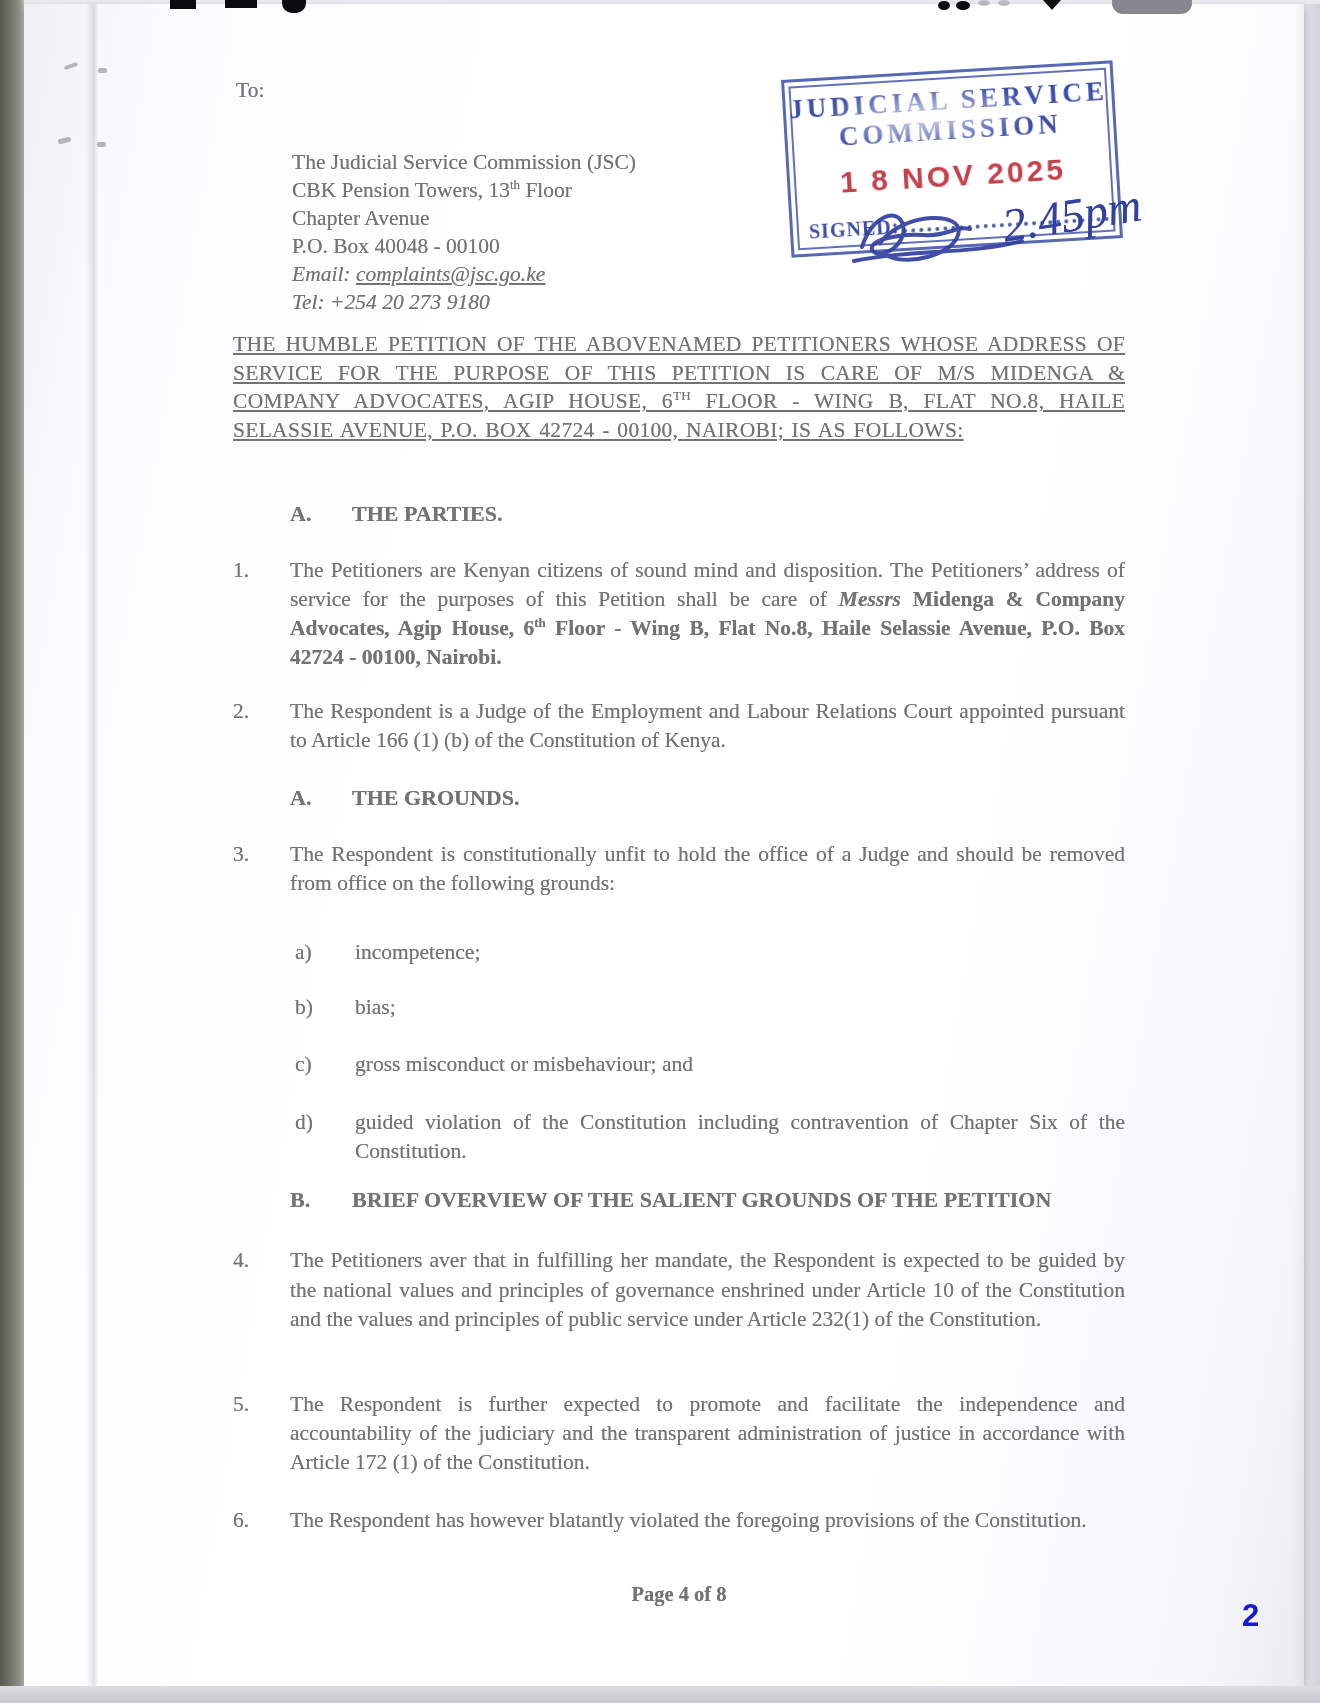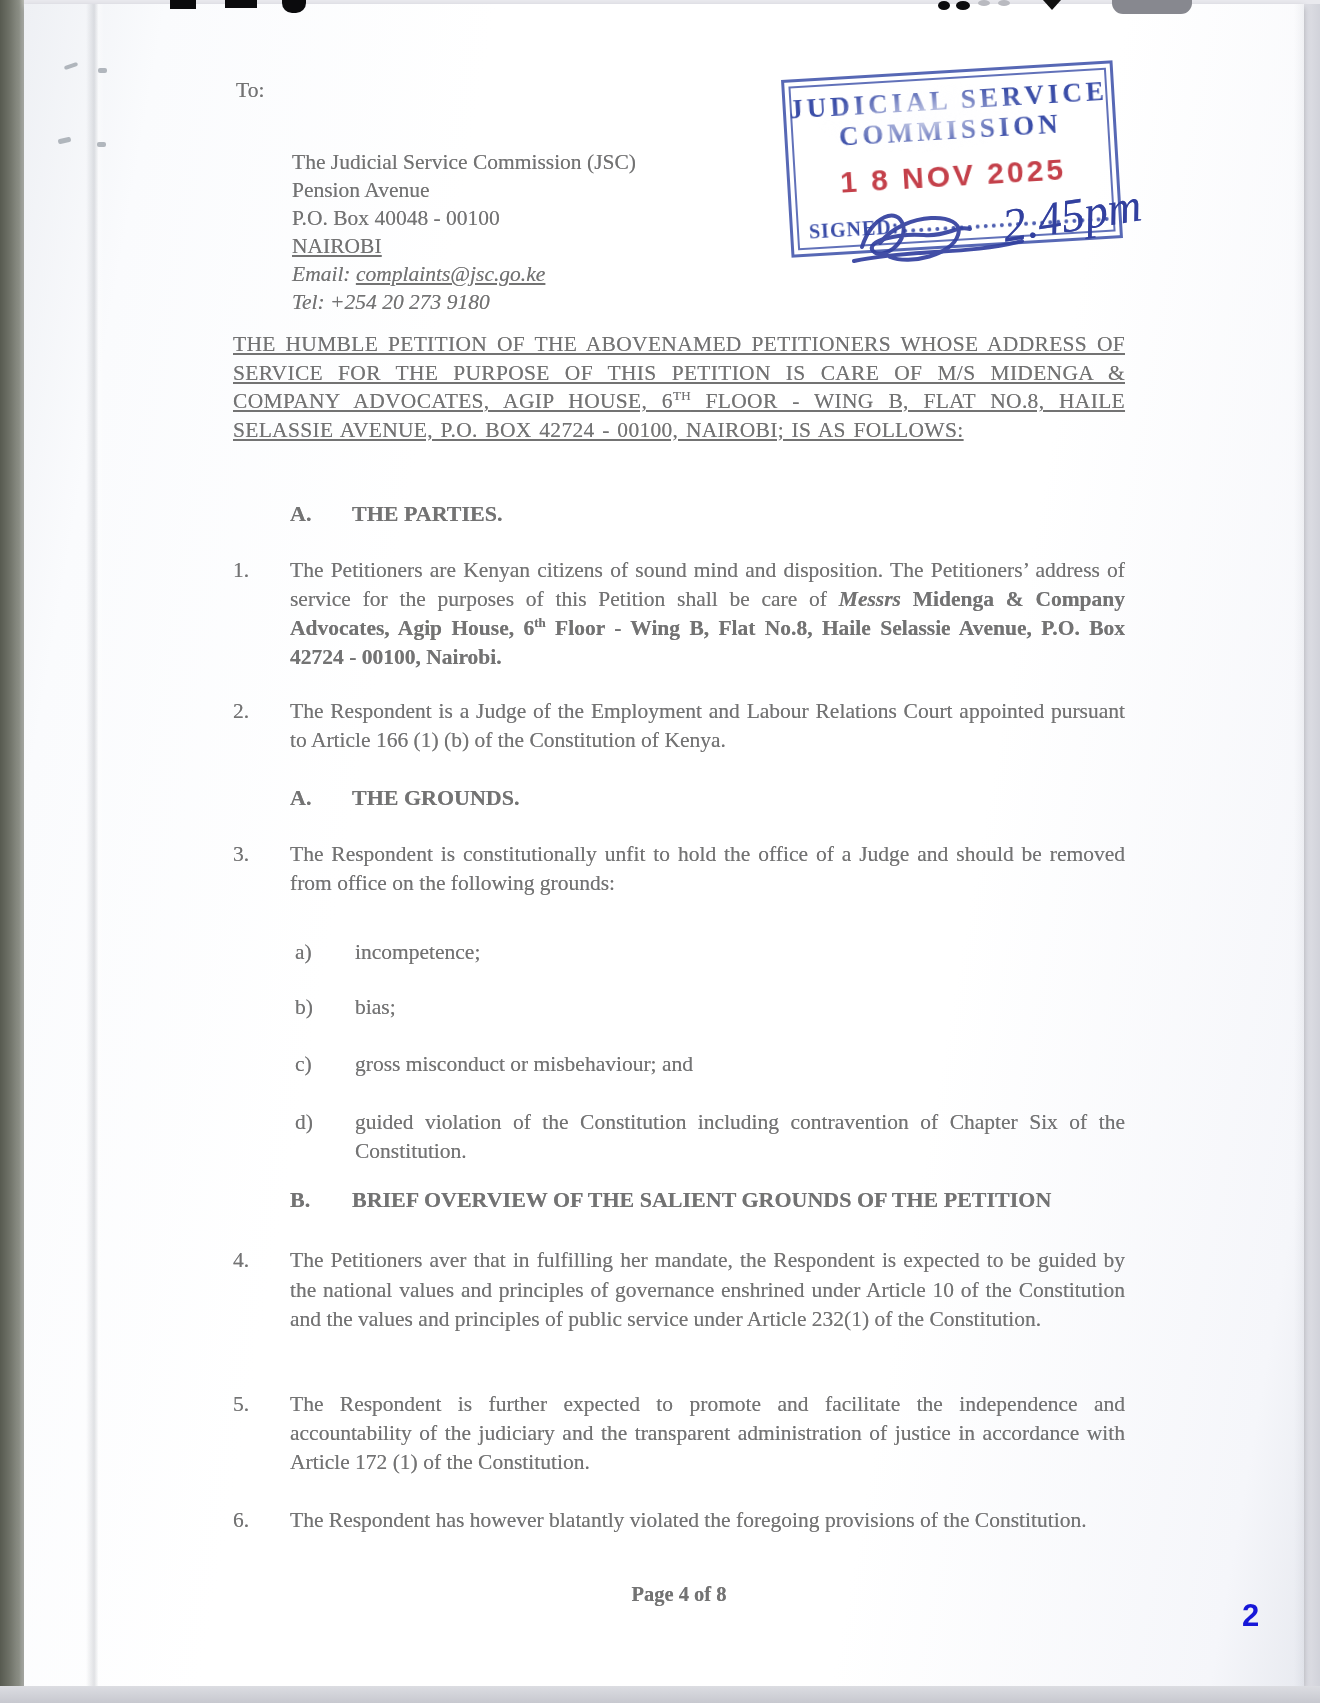"CBK Pension Towers, 13th Floor" div.addr-line { html: none -> <div><span>CBK Pension Towers, 13</span><sup>th</sup><span> Floor</span></div> }
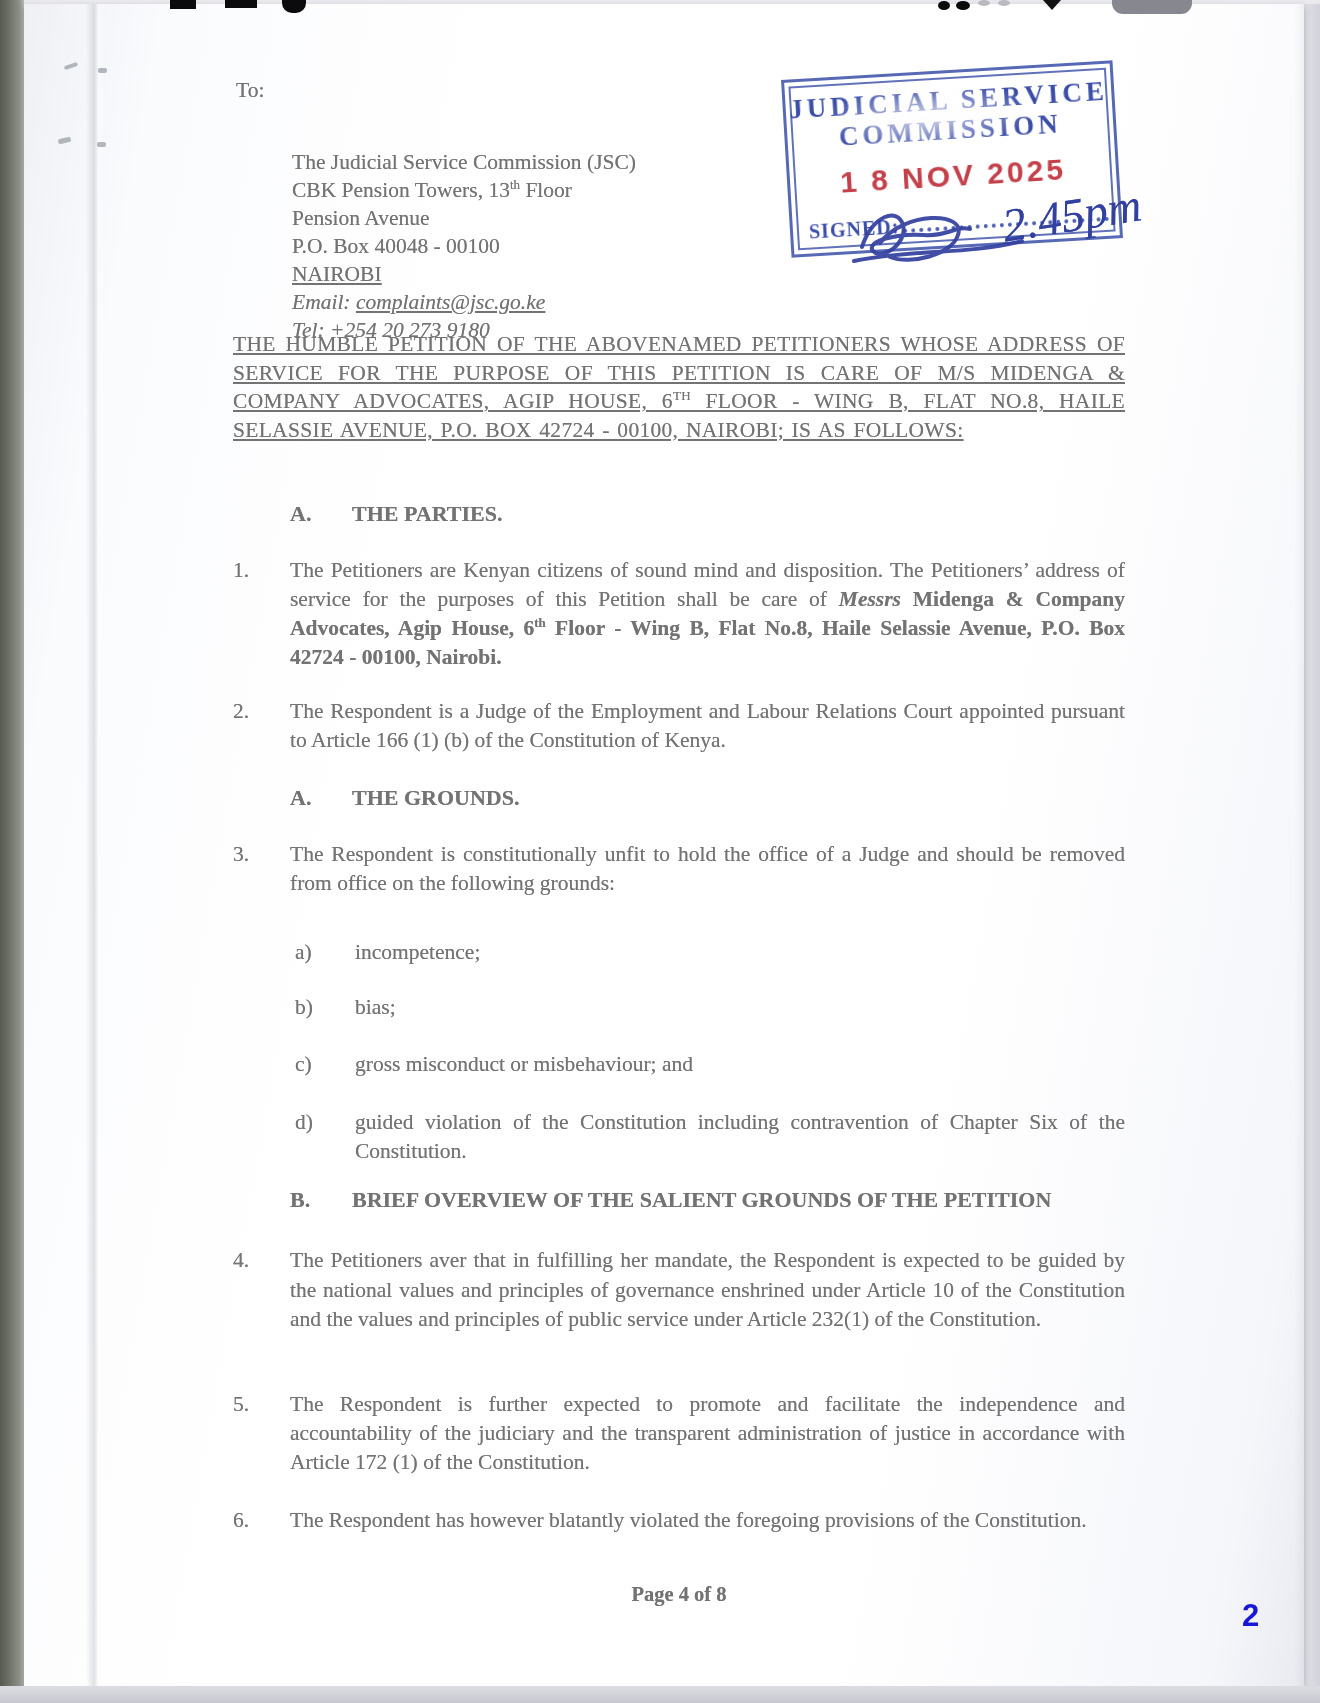"Pension Avenue" div.addr-line { text: Pension -> Chapter }
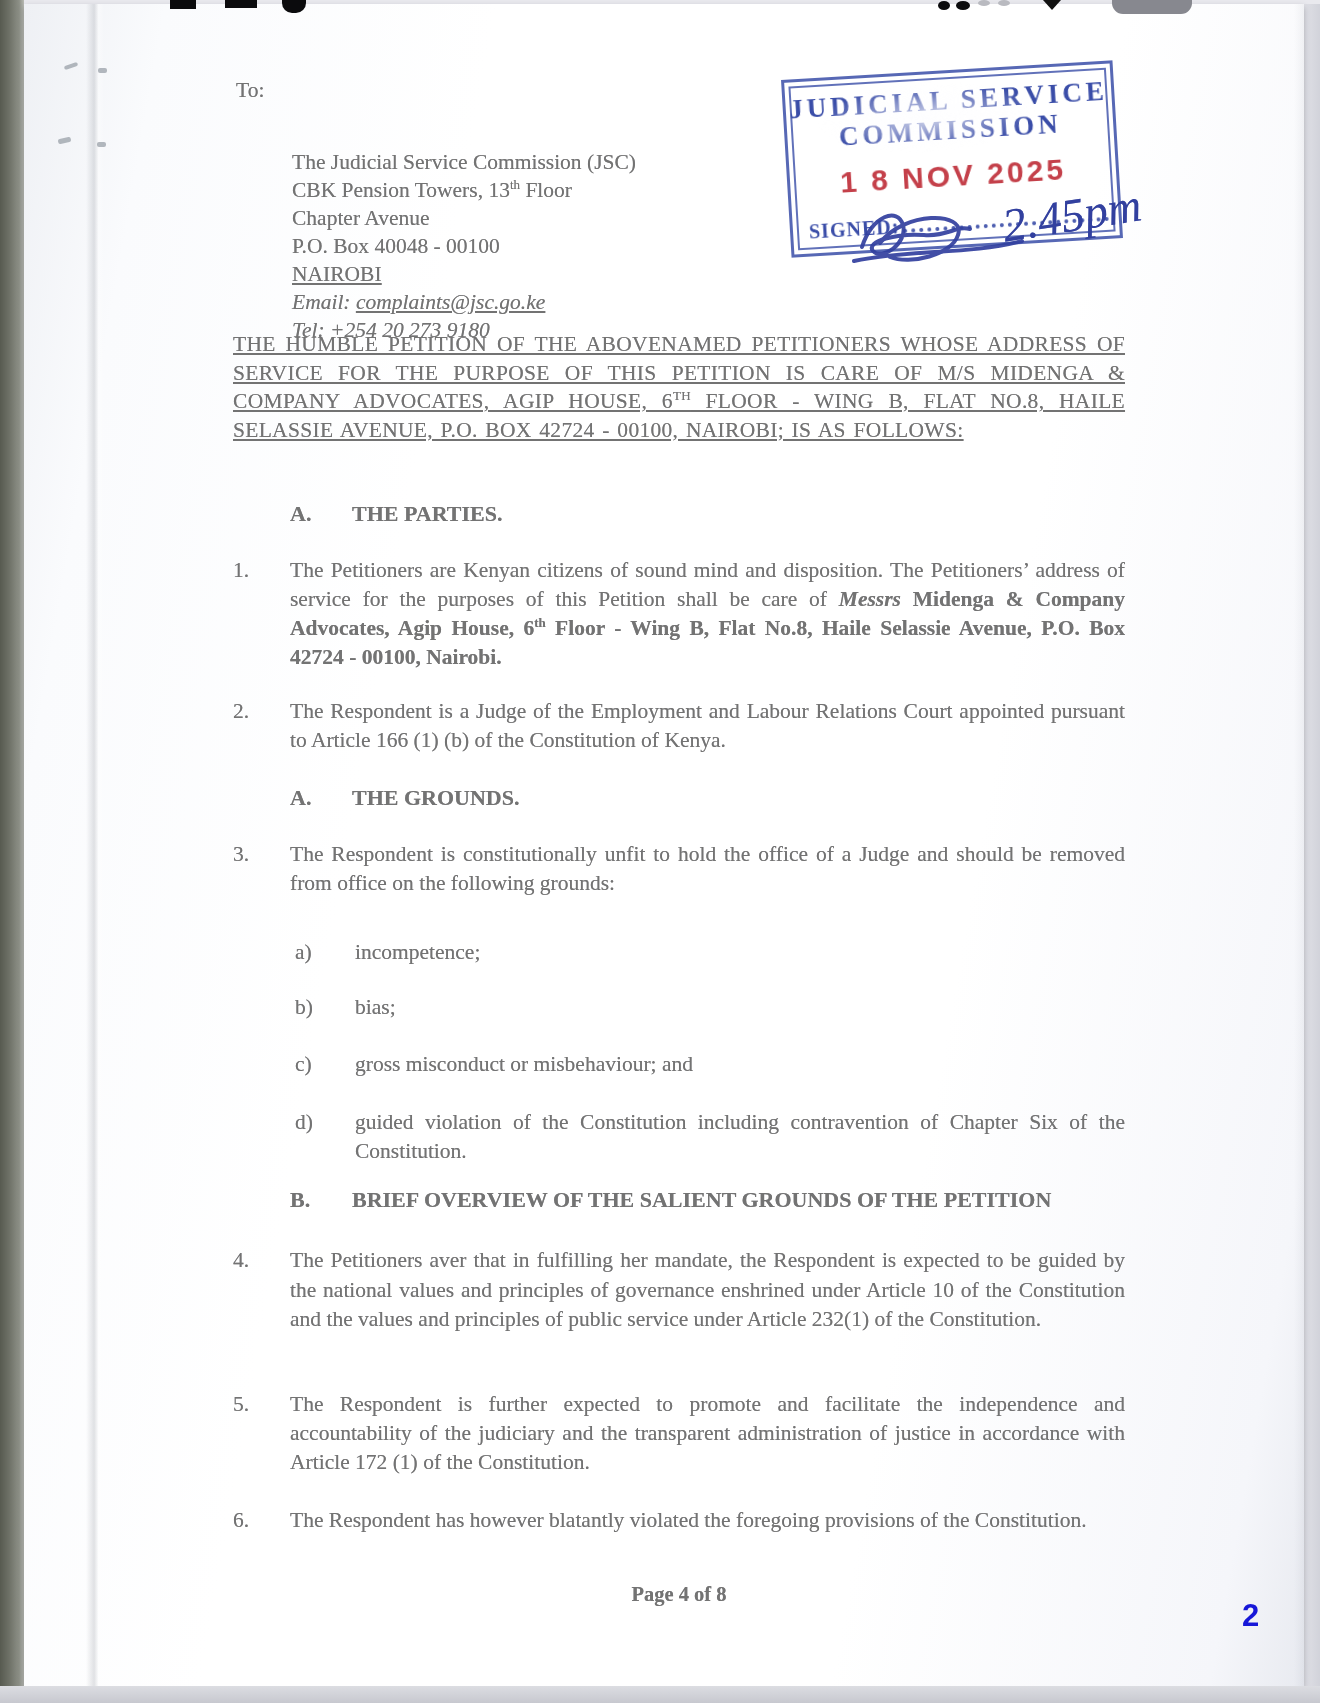"NAIROBI" div.addr-line { html: <div>NAIROBI</div> -> none }
